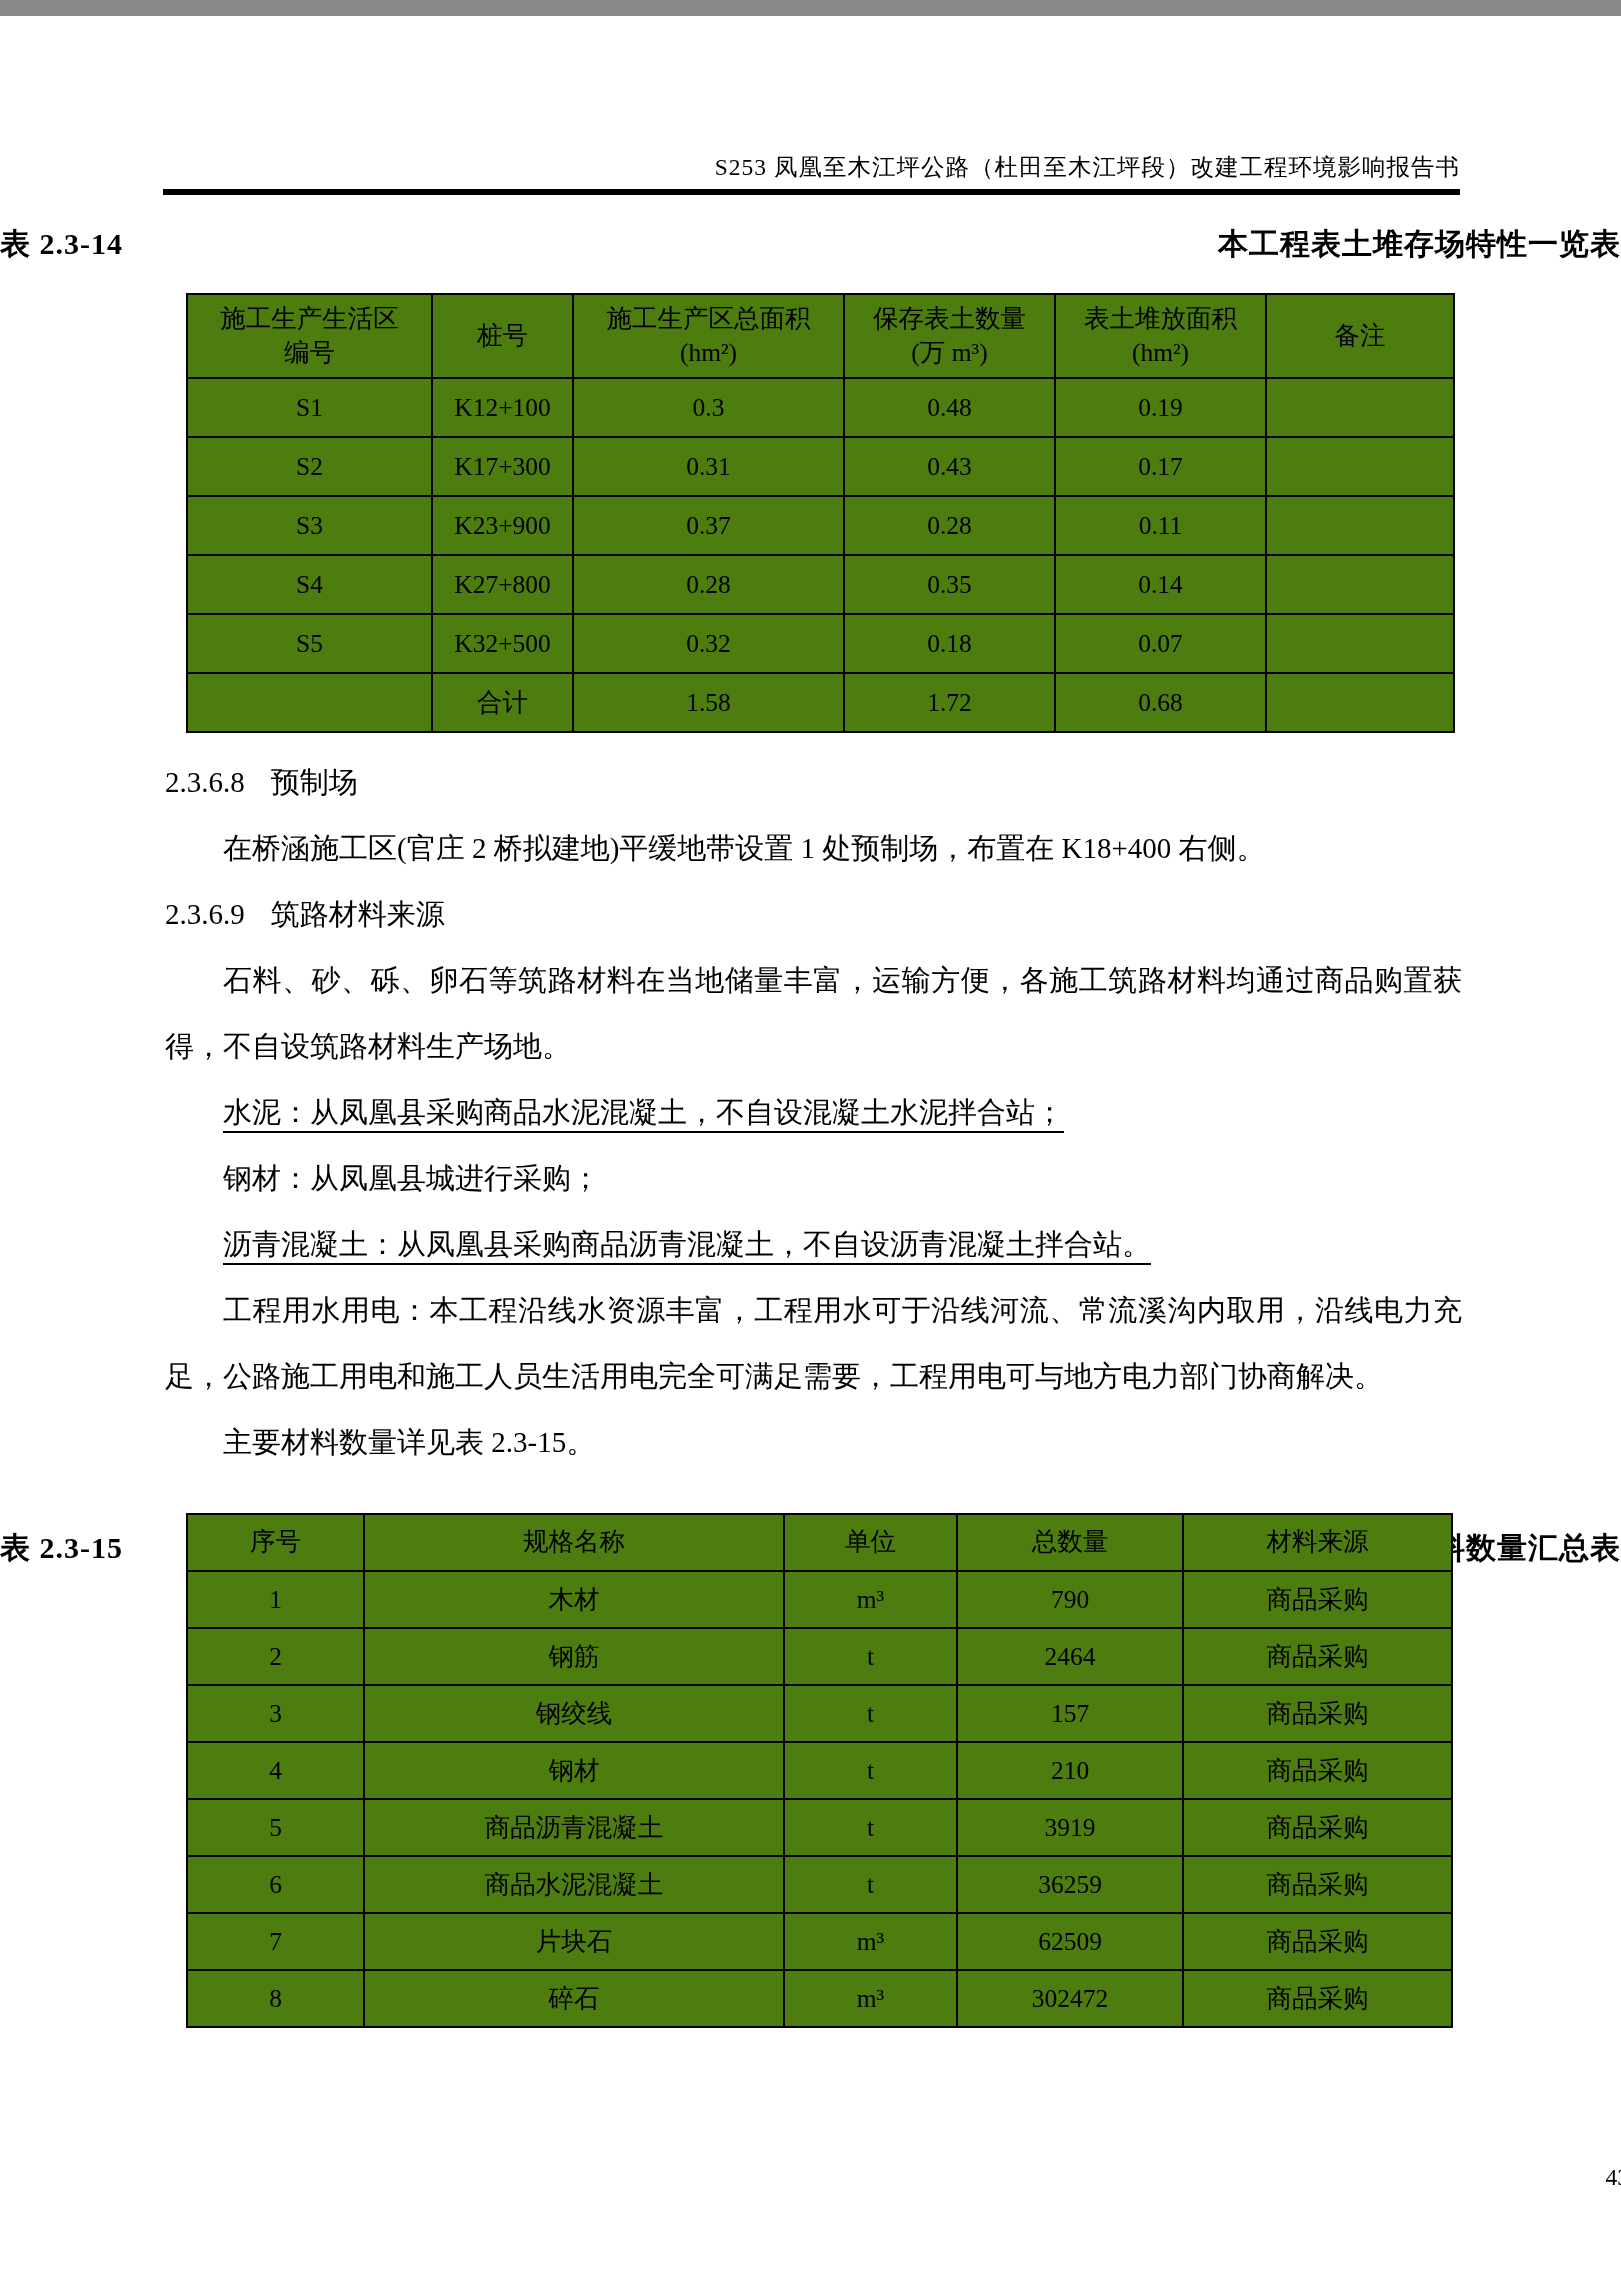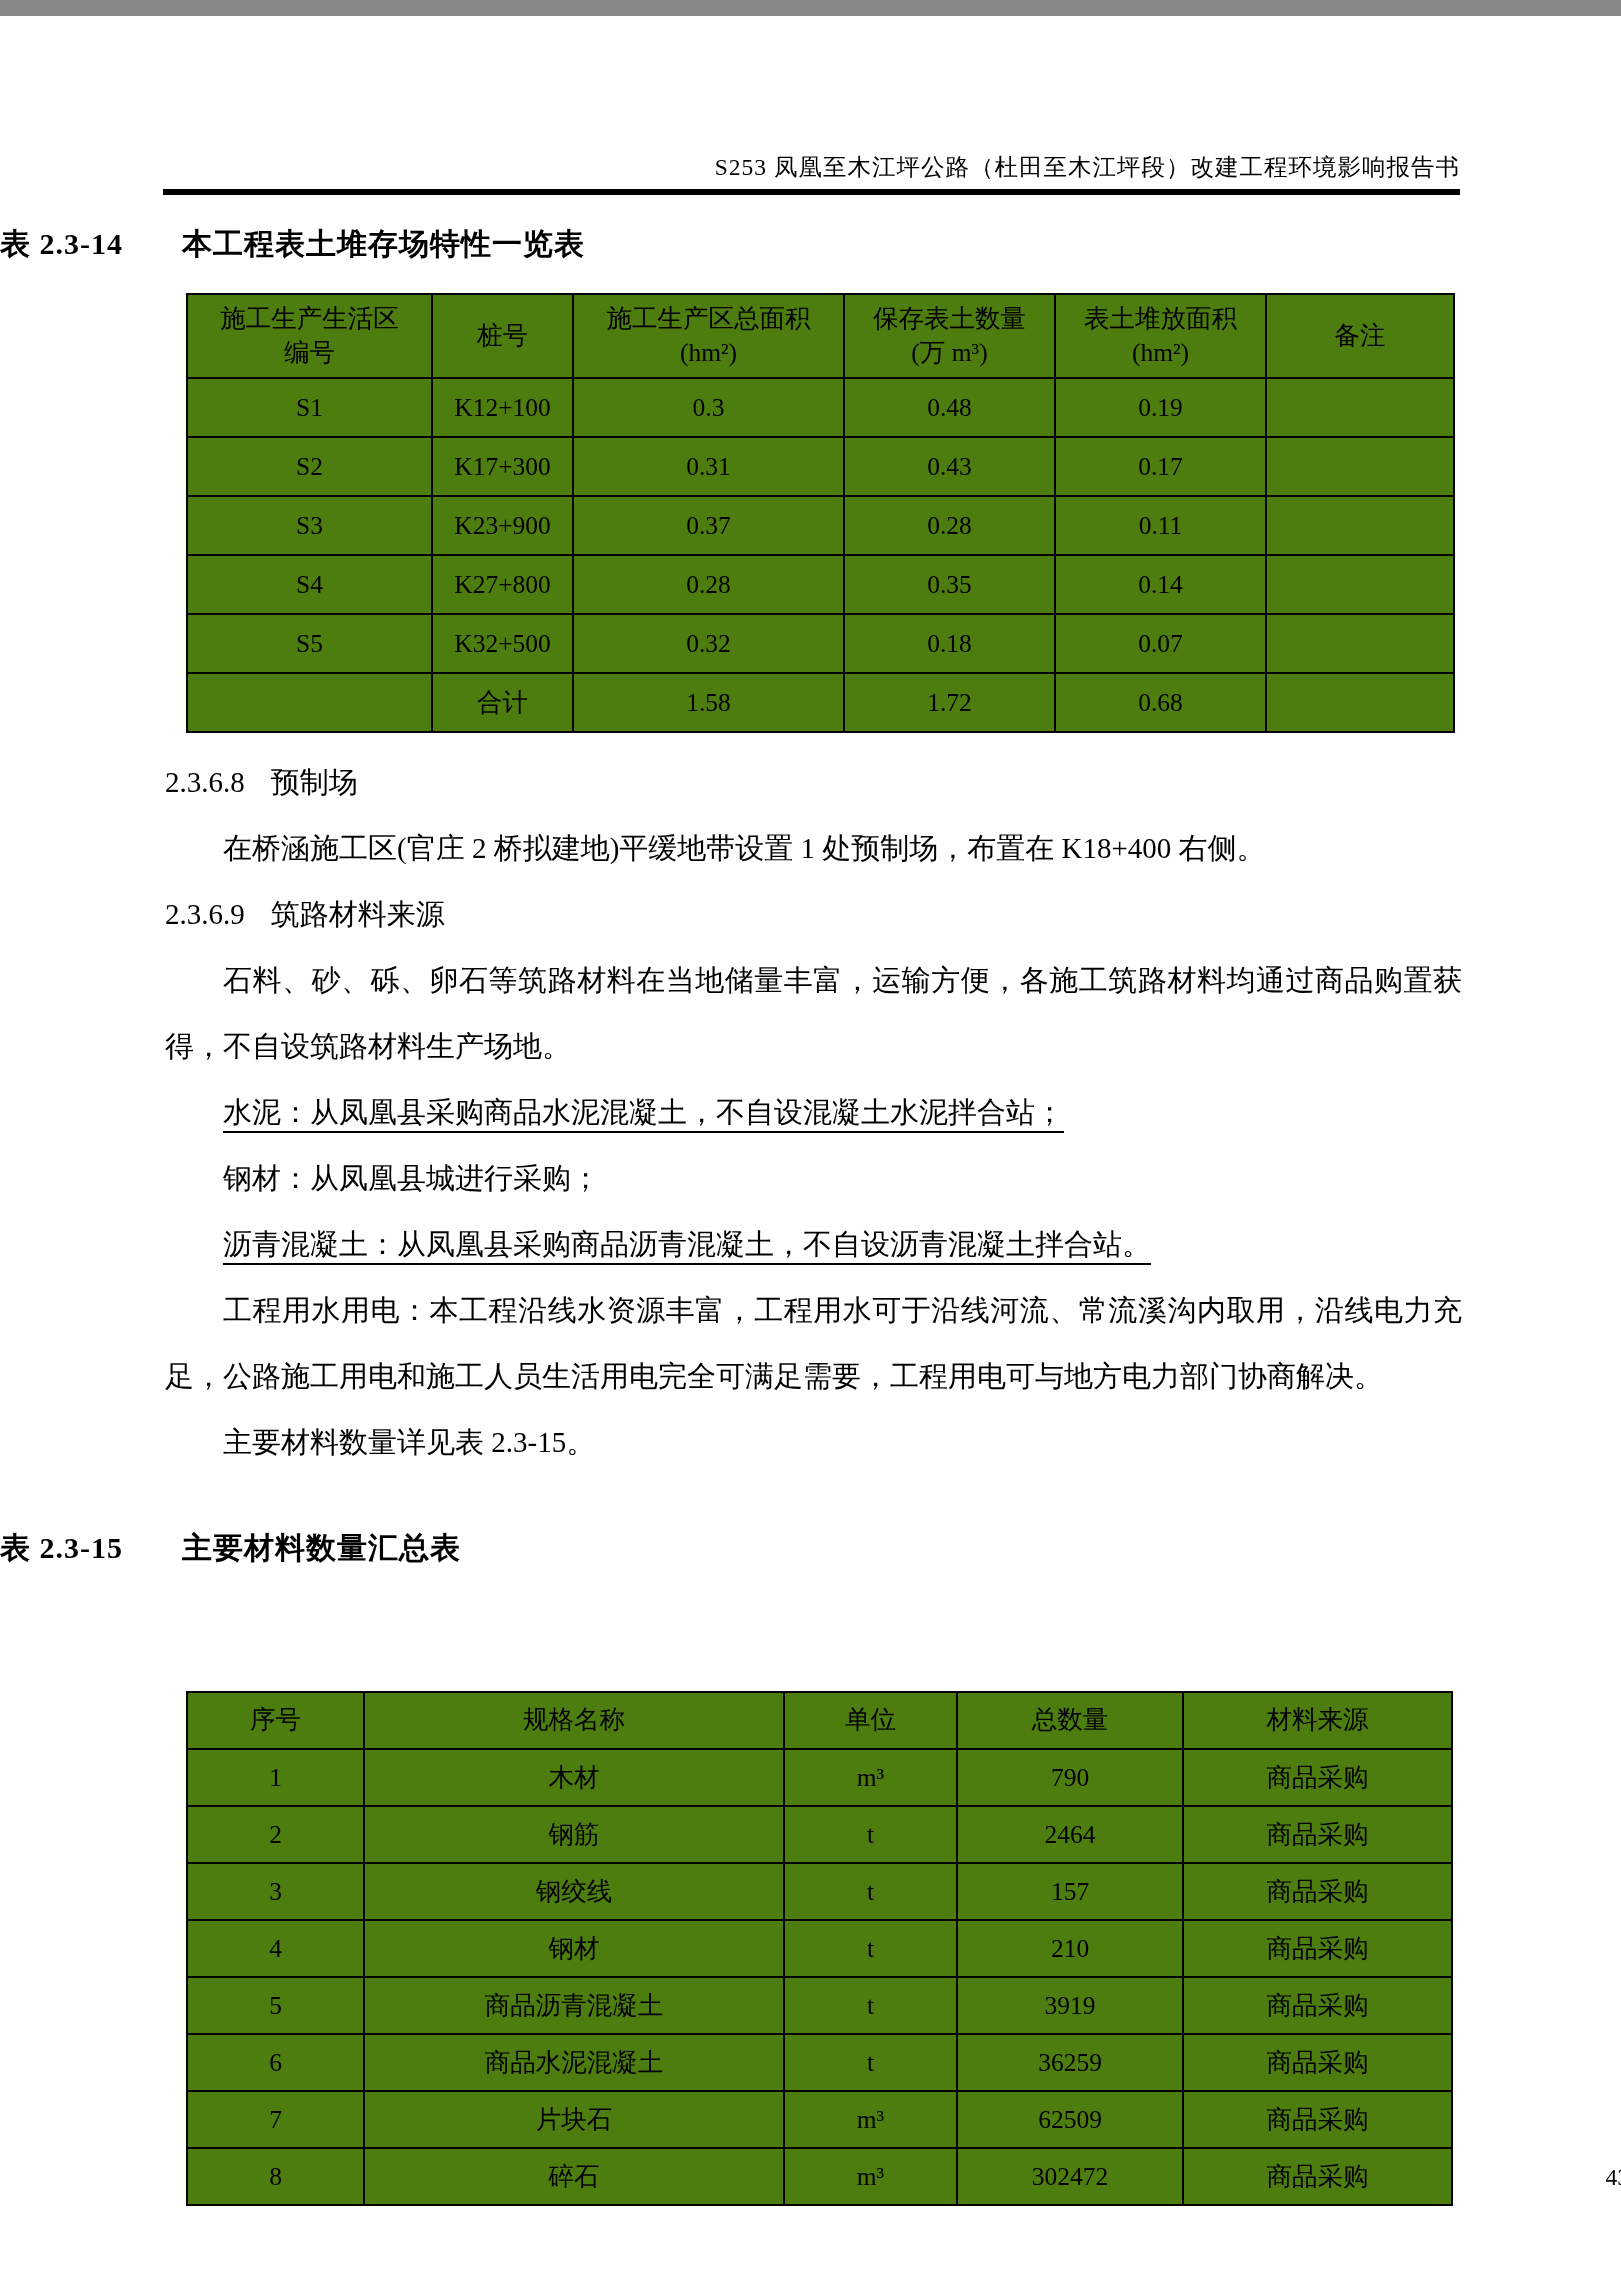"表 2.3-14" .table-caption { justify-content: flex-start -> space-between }
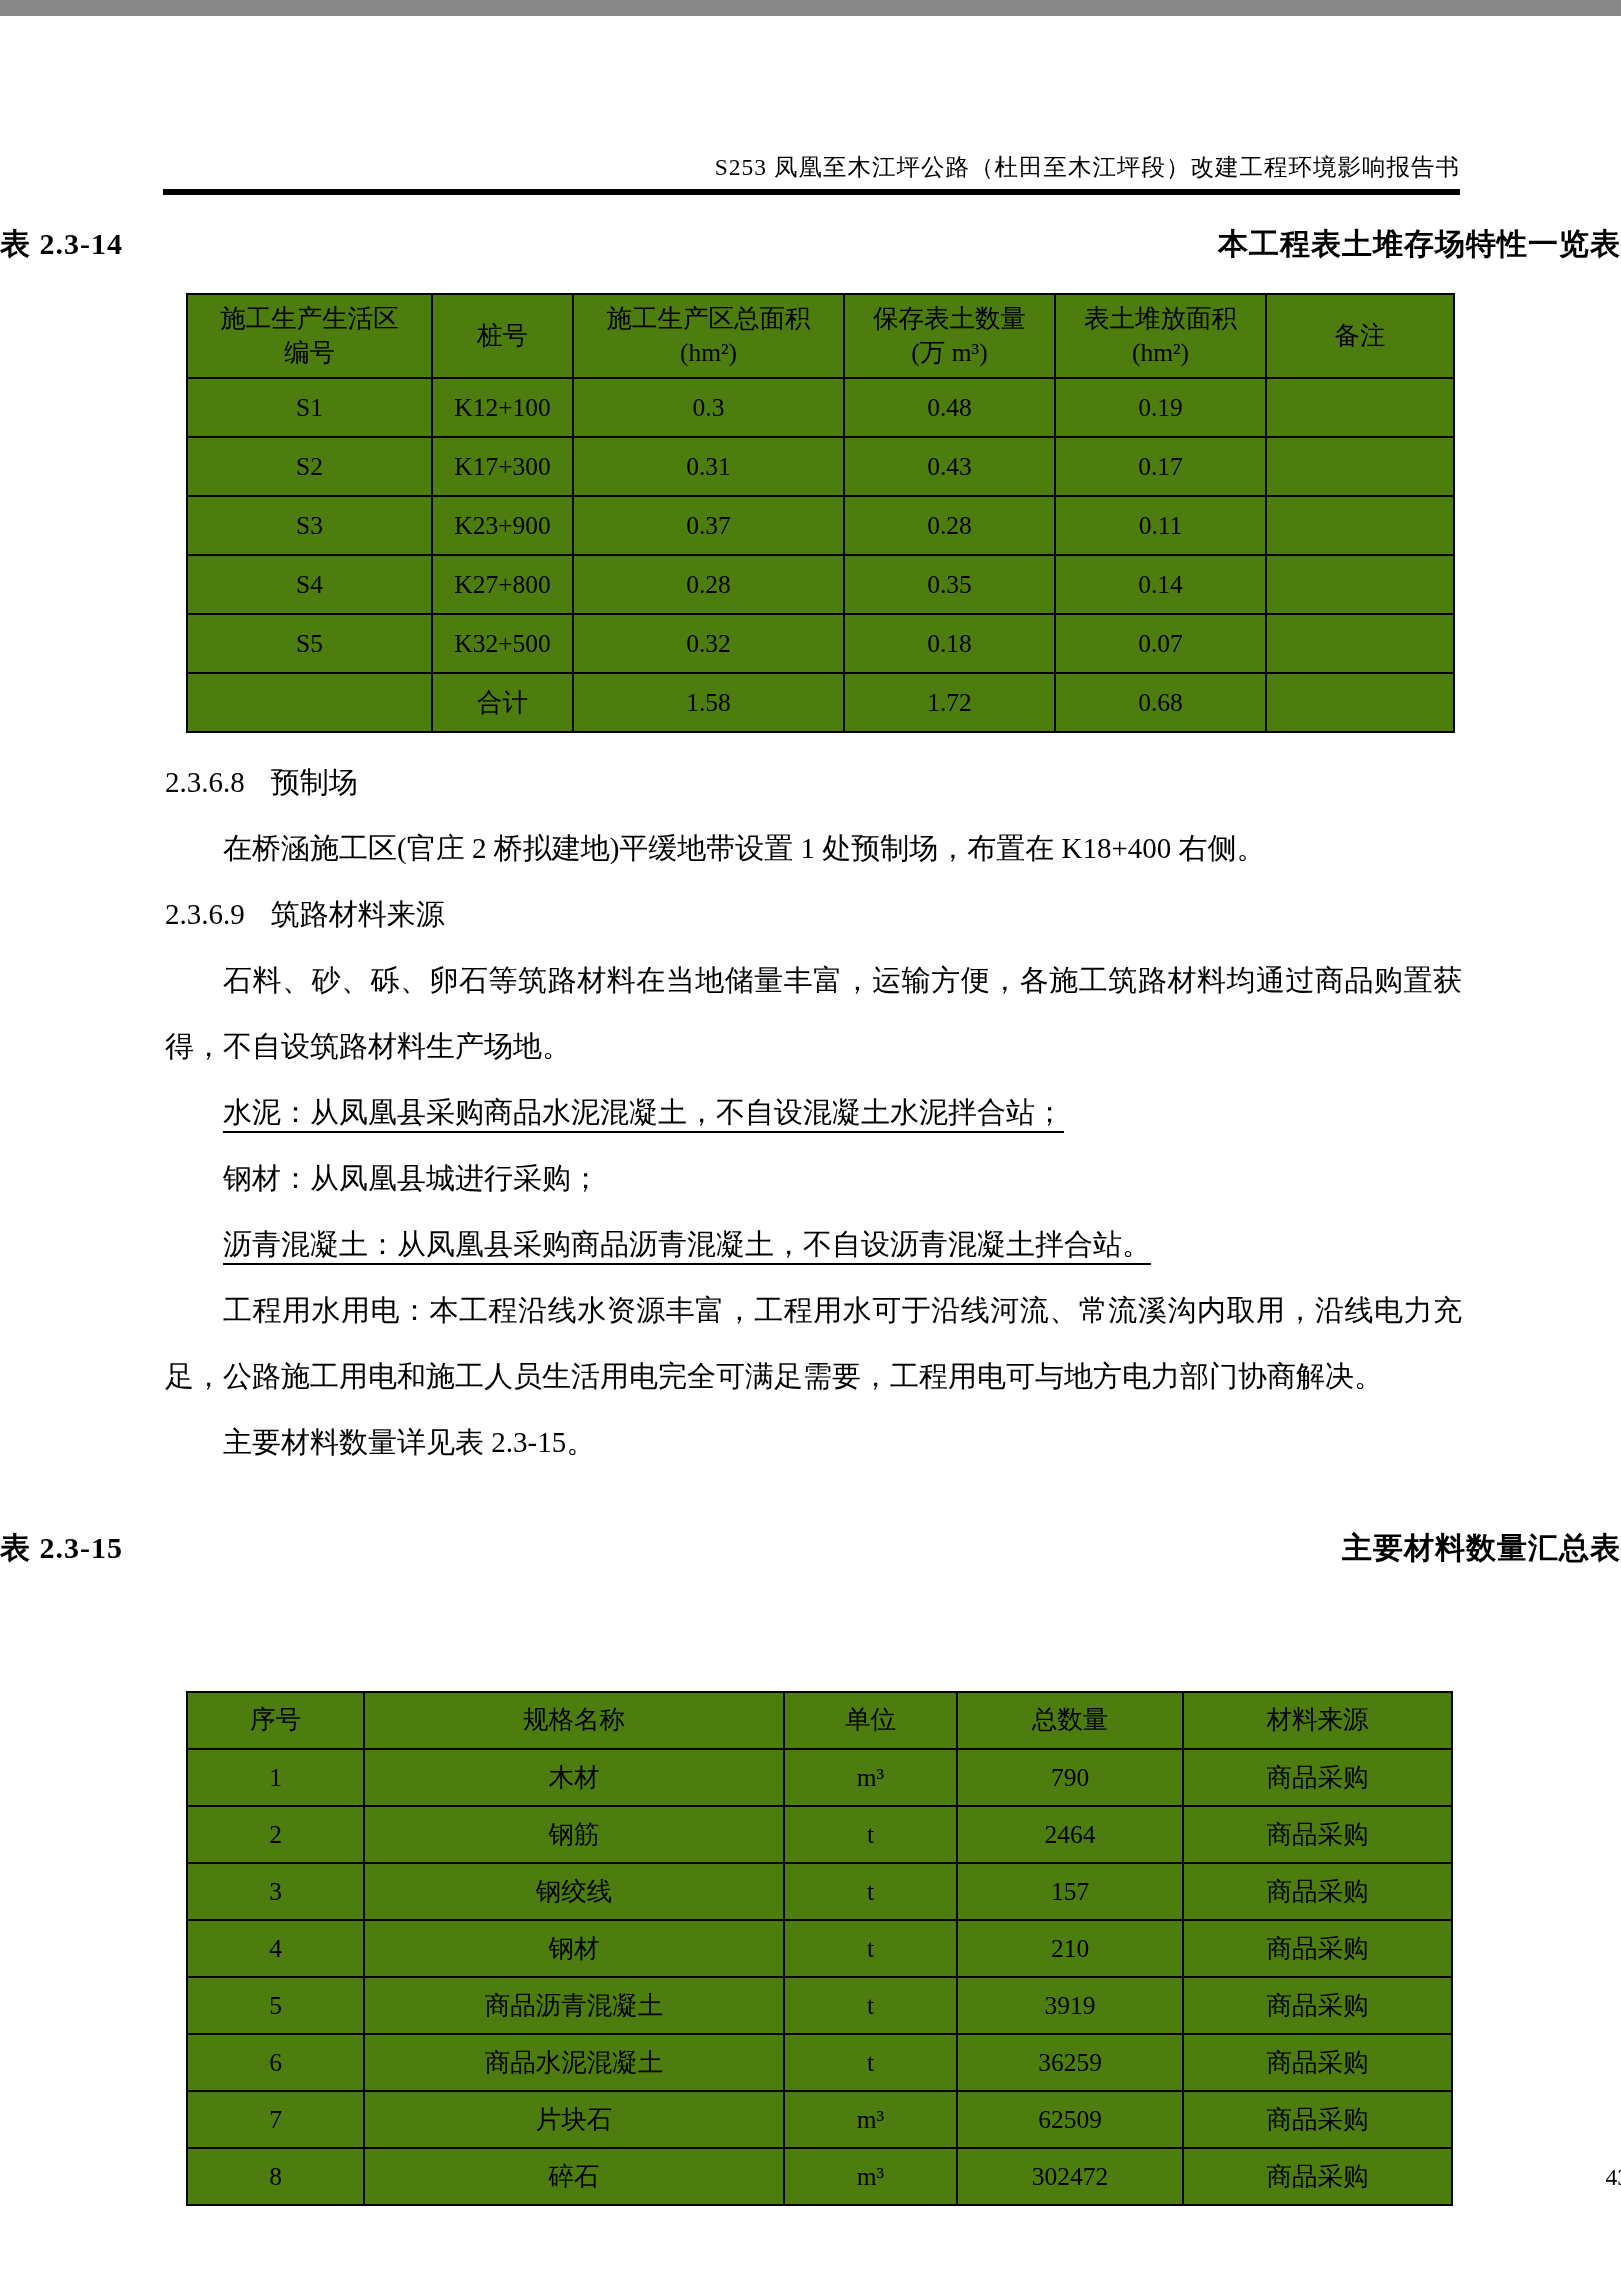"序号" #table2 { top: 1675px -> 1497px }
